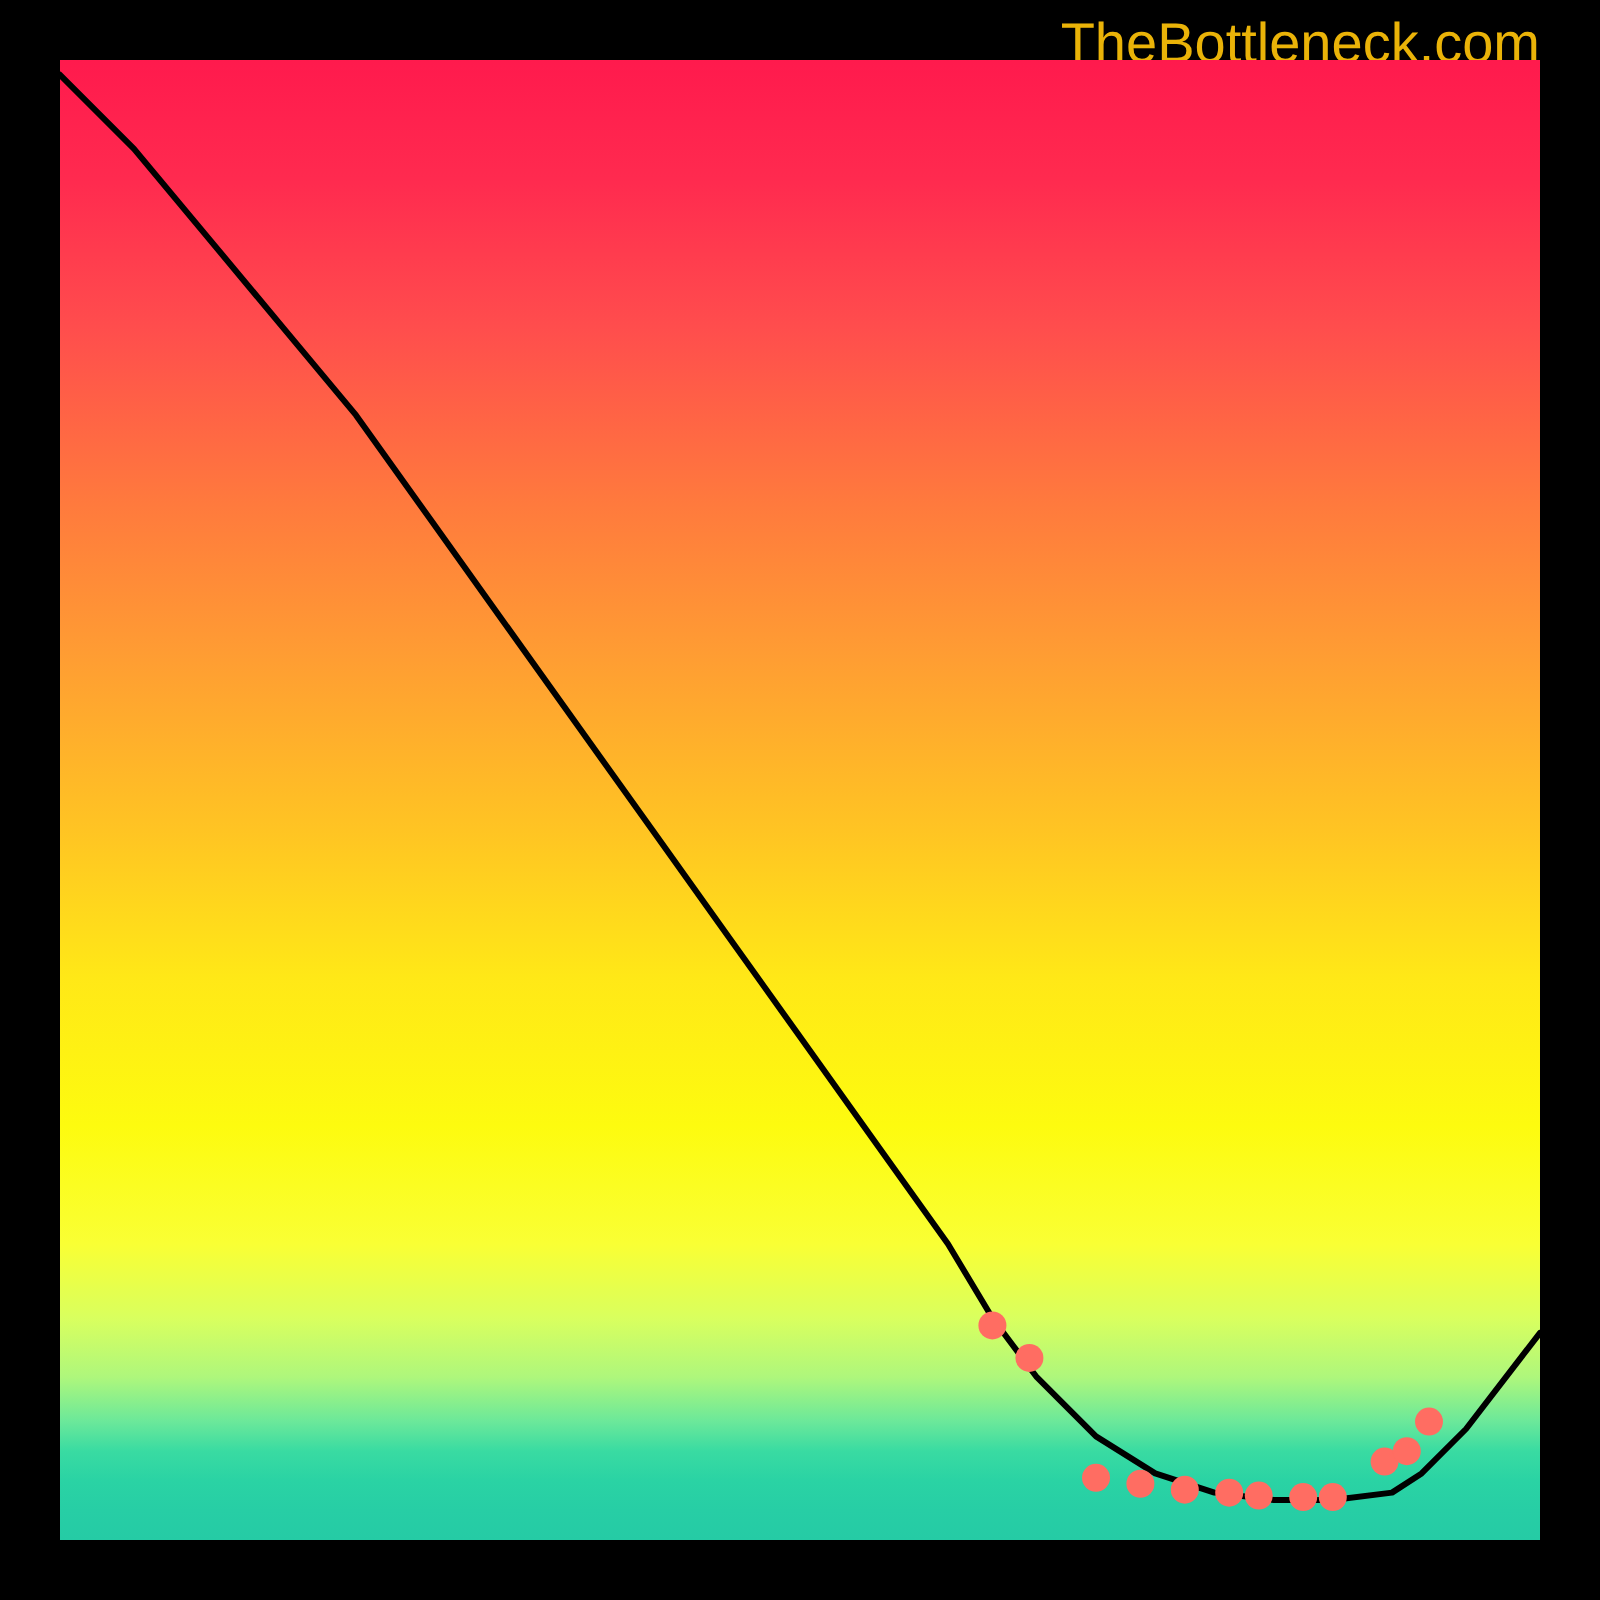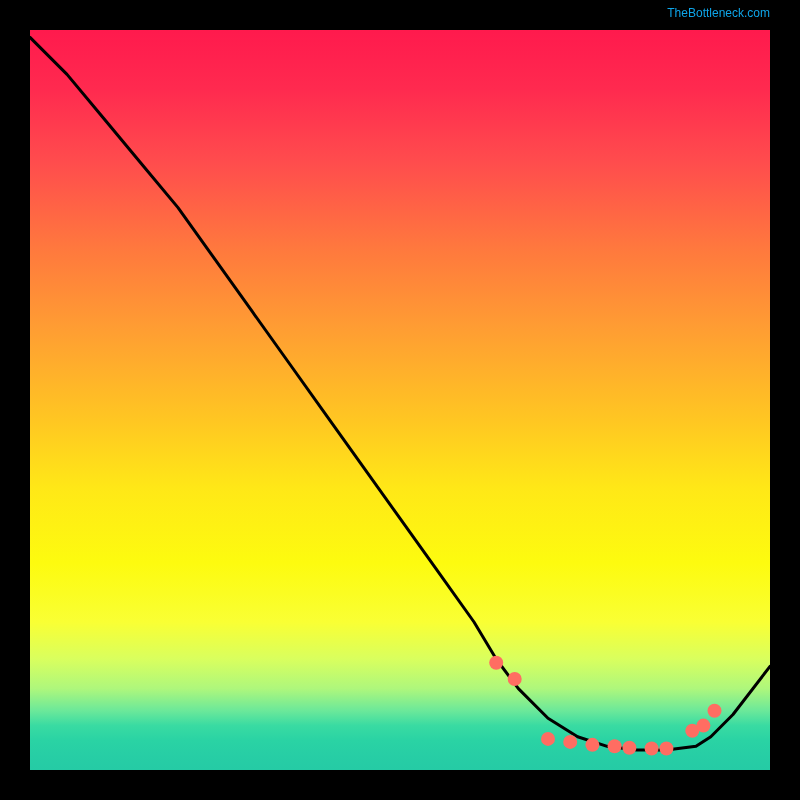"TheBottleneck.com" .watermark { color: #0ea5e9 -> #eab308; font-size: 12px -> 28px }
